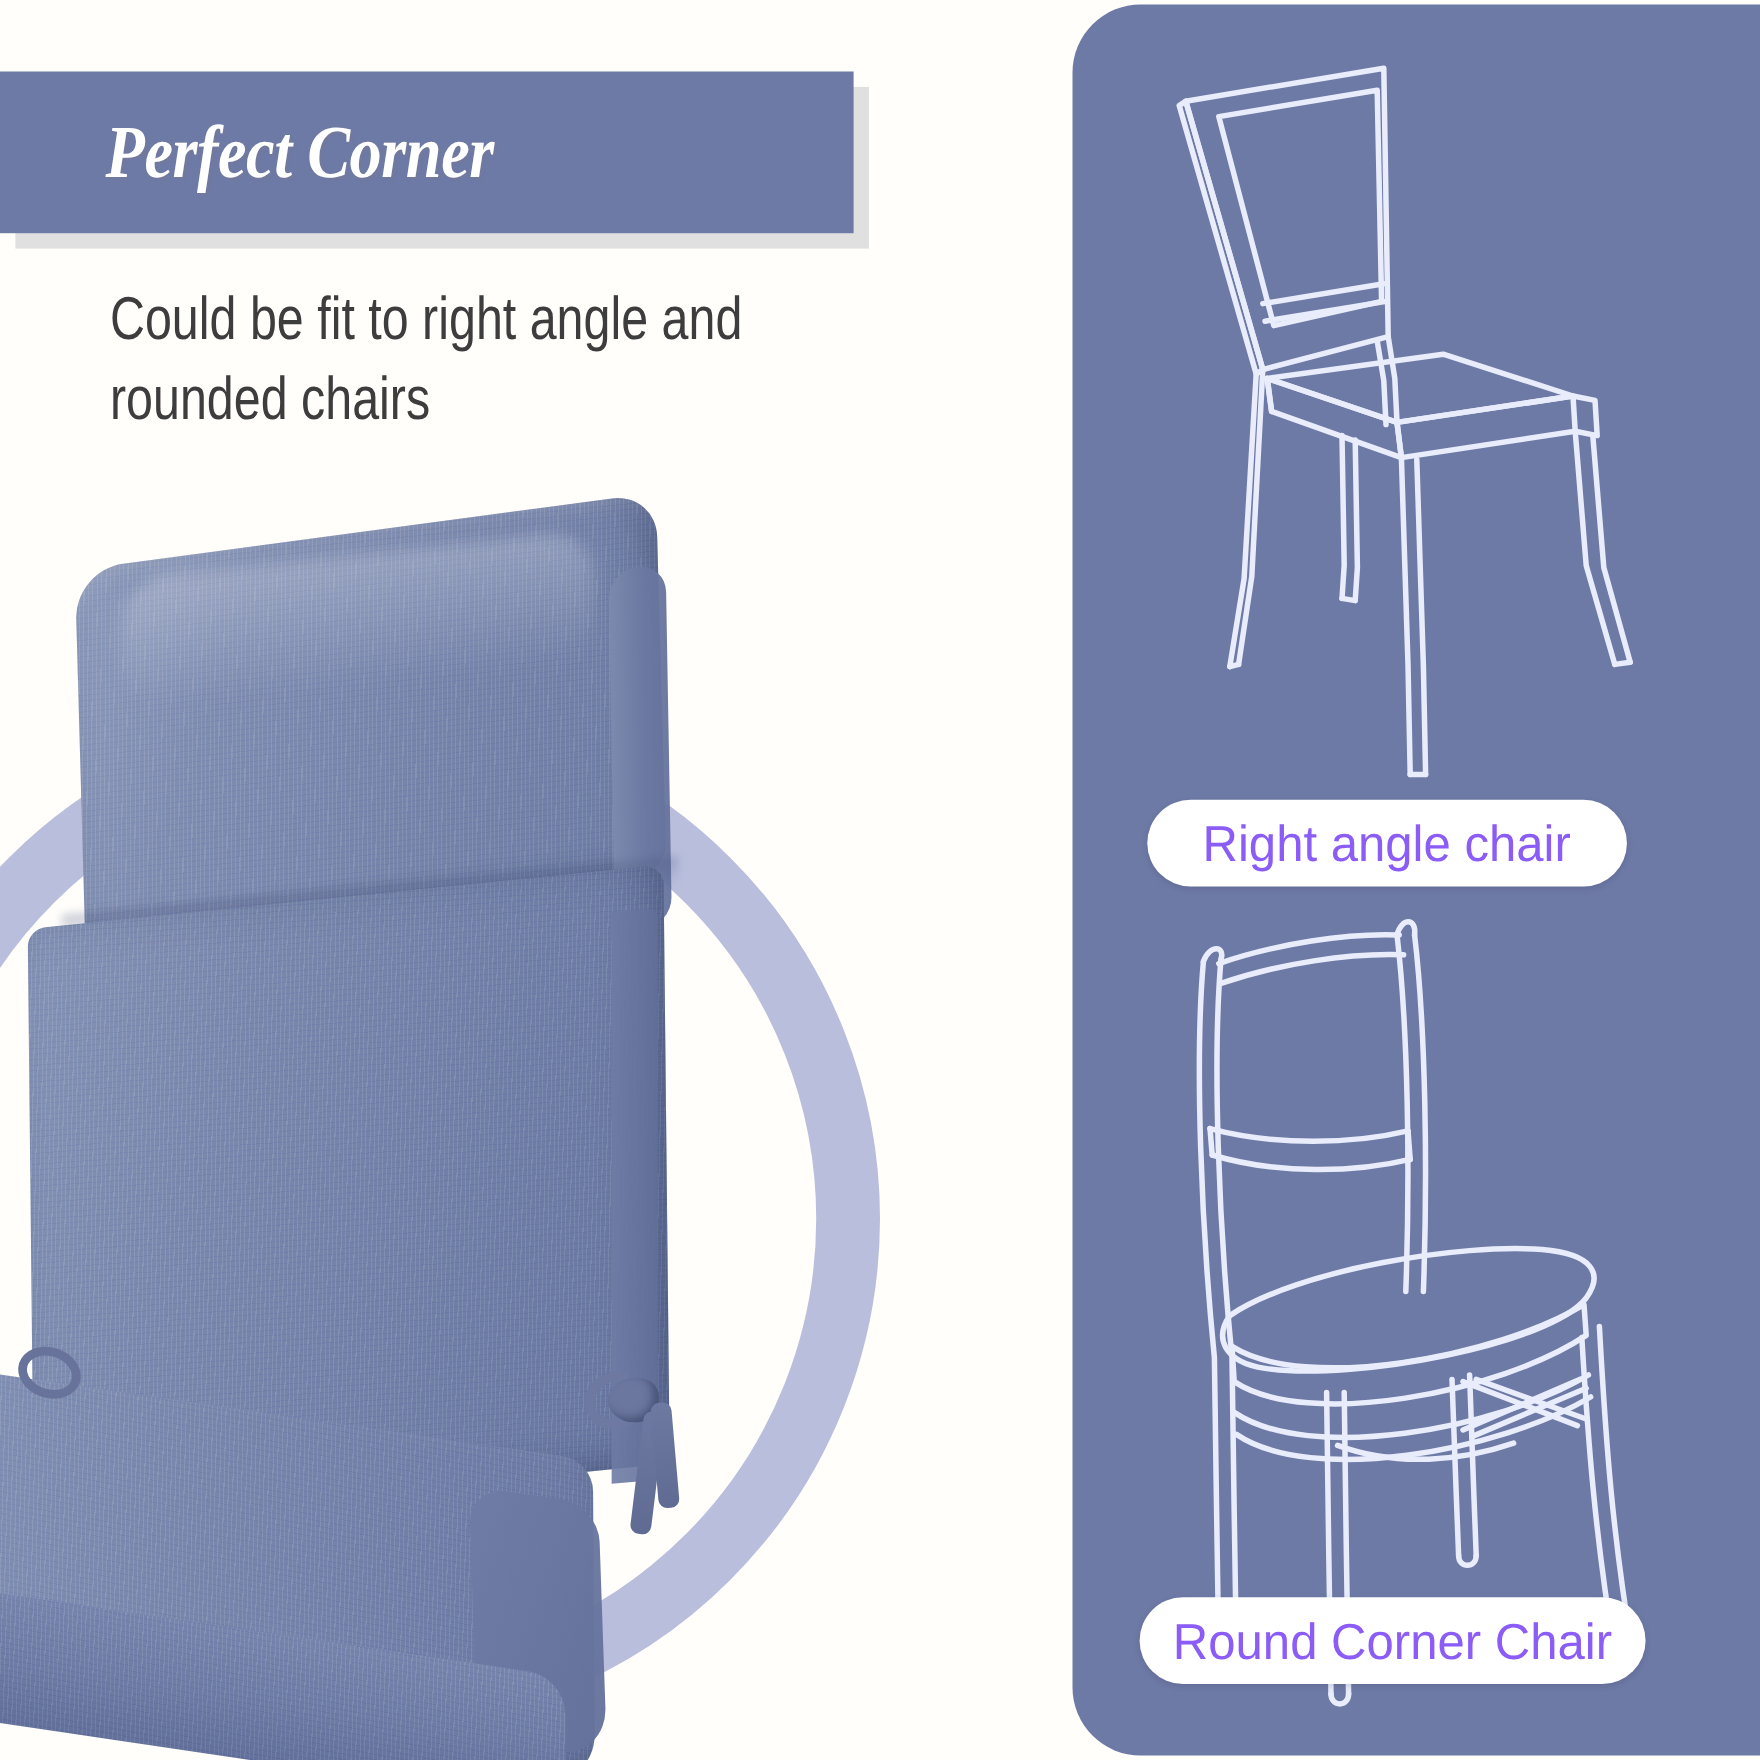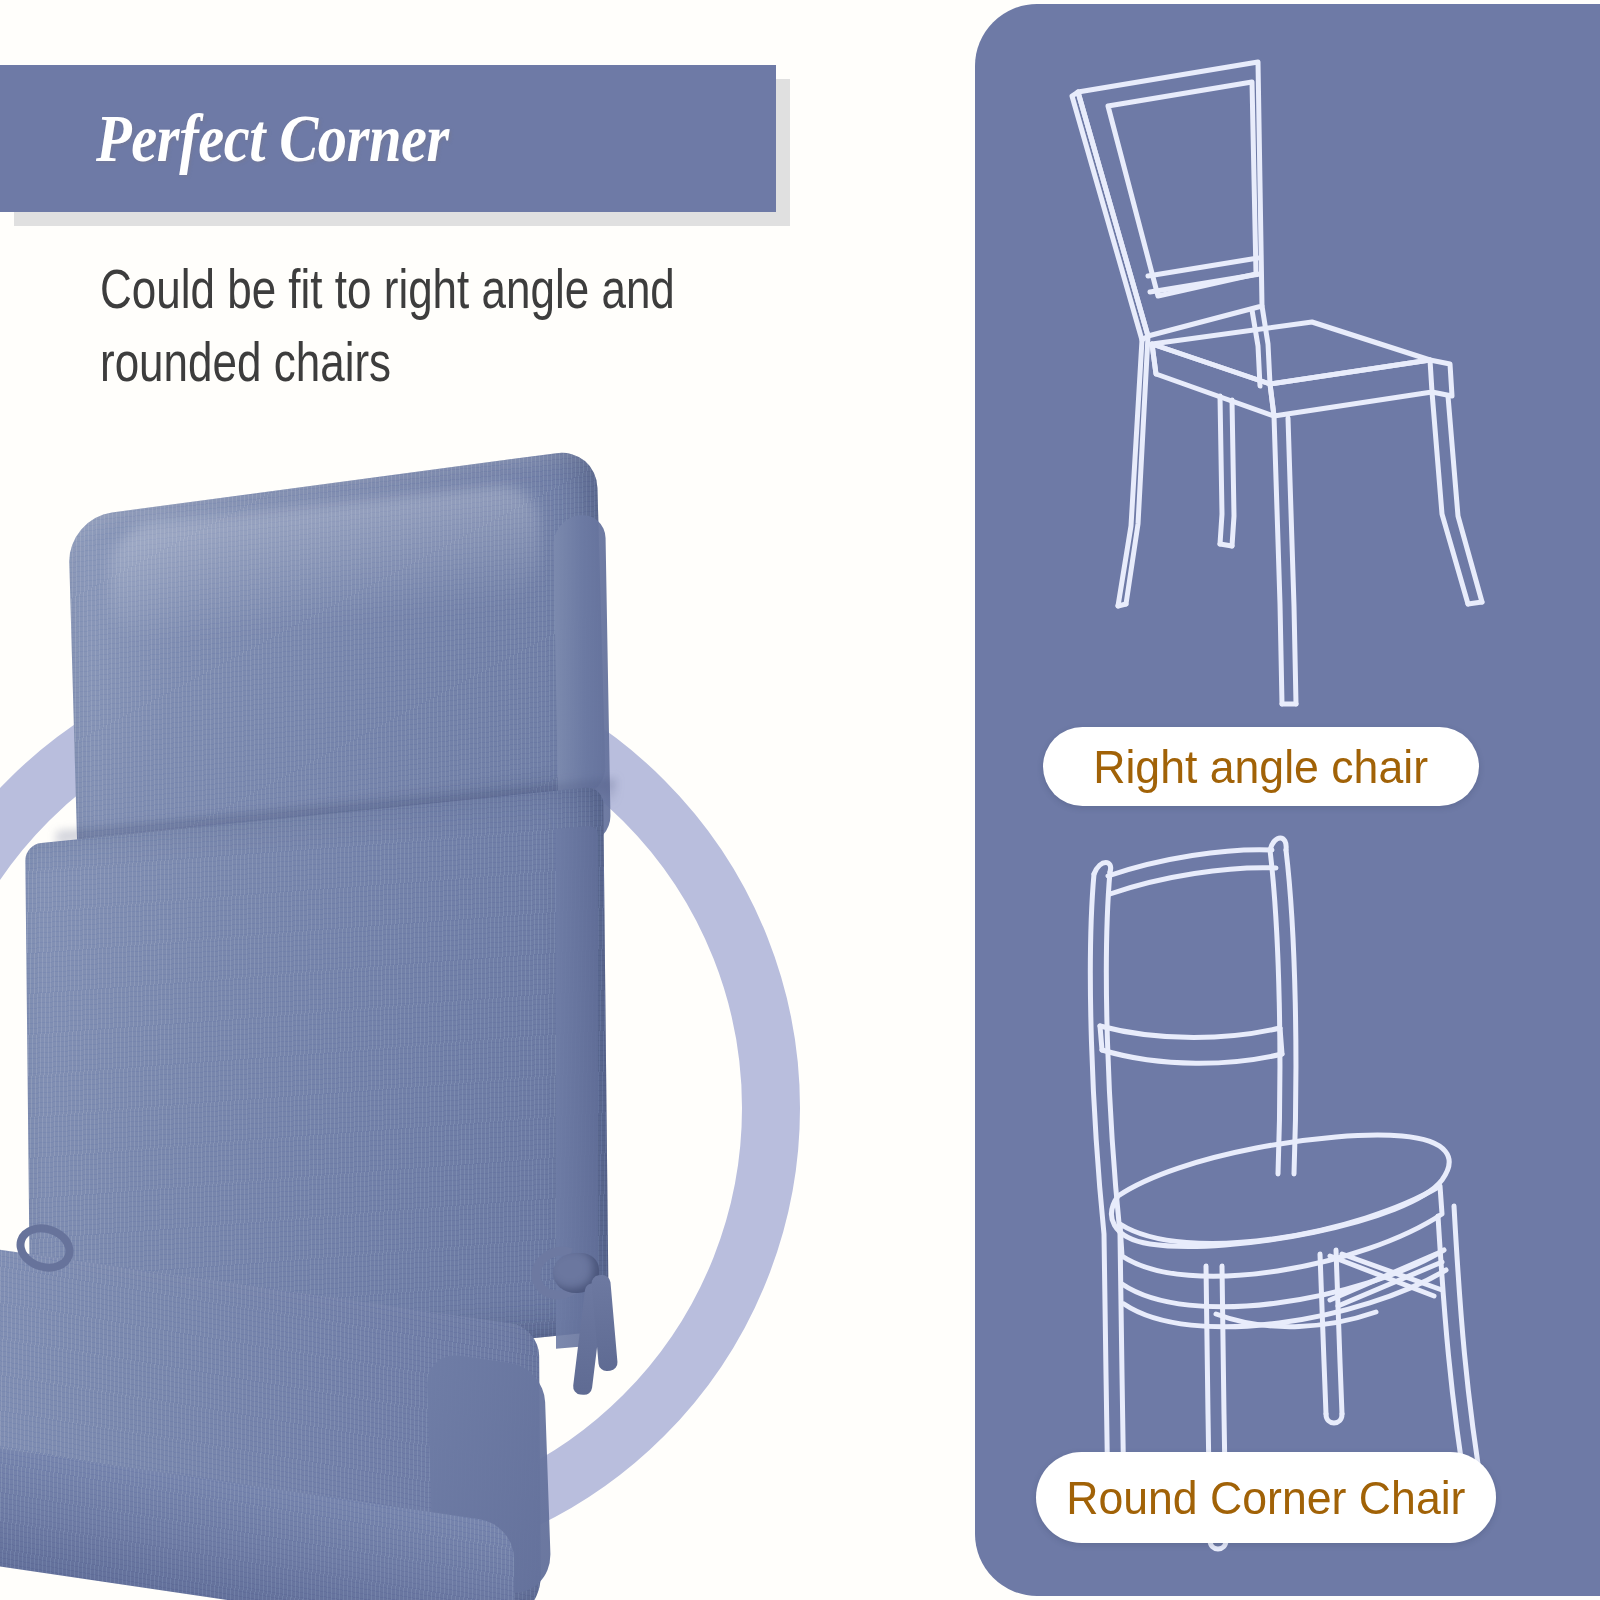"Right angle chair" .pill { color: #a16207 -> #8b5cf6 }
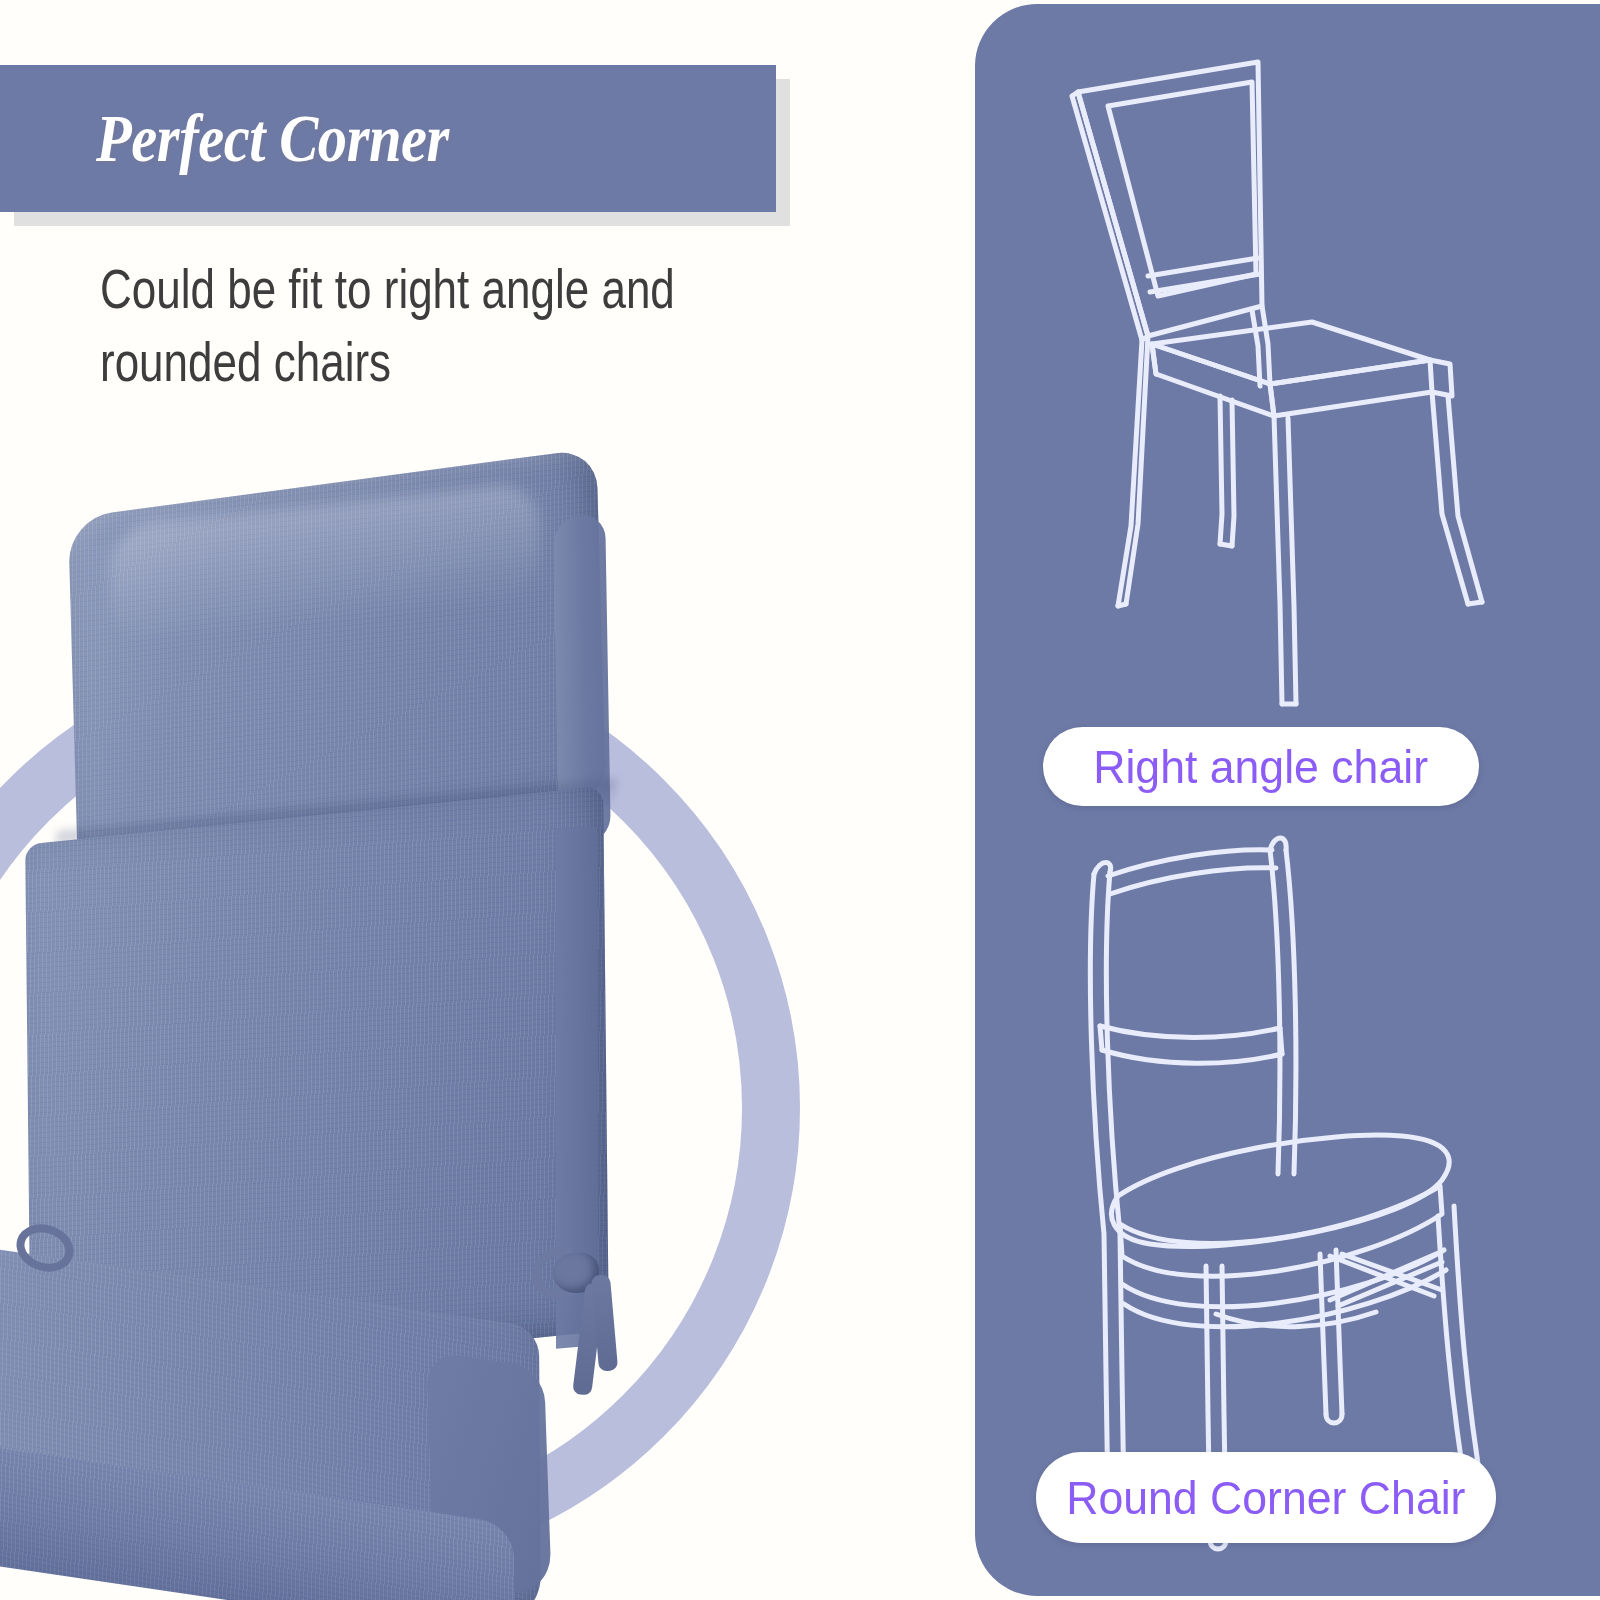"Round Corner Chair" .pill-b { height: 91px -> 79px }
